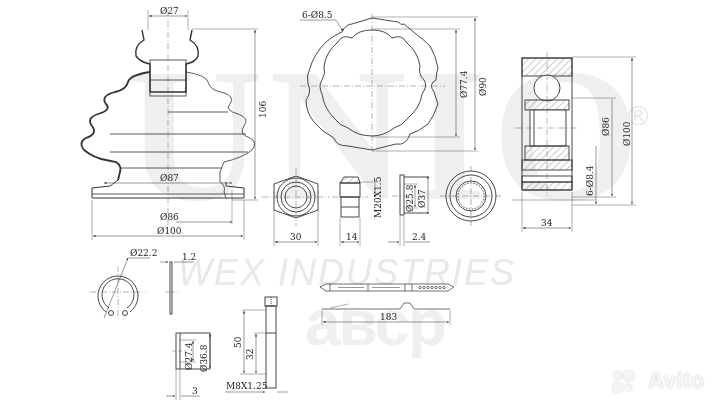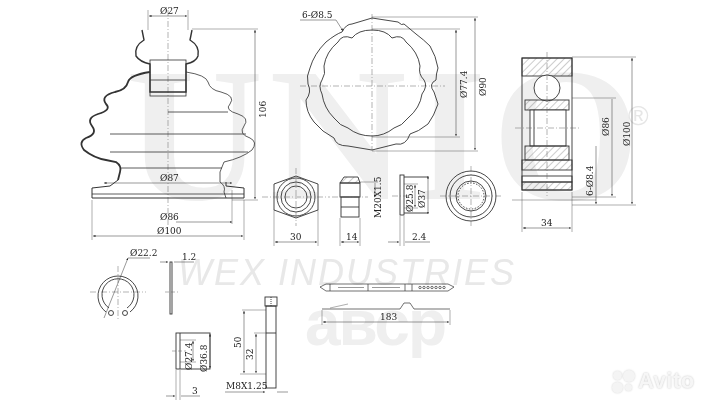"Avito" .avito { gap: 0 -> 10px }
